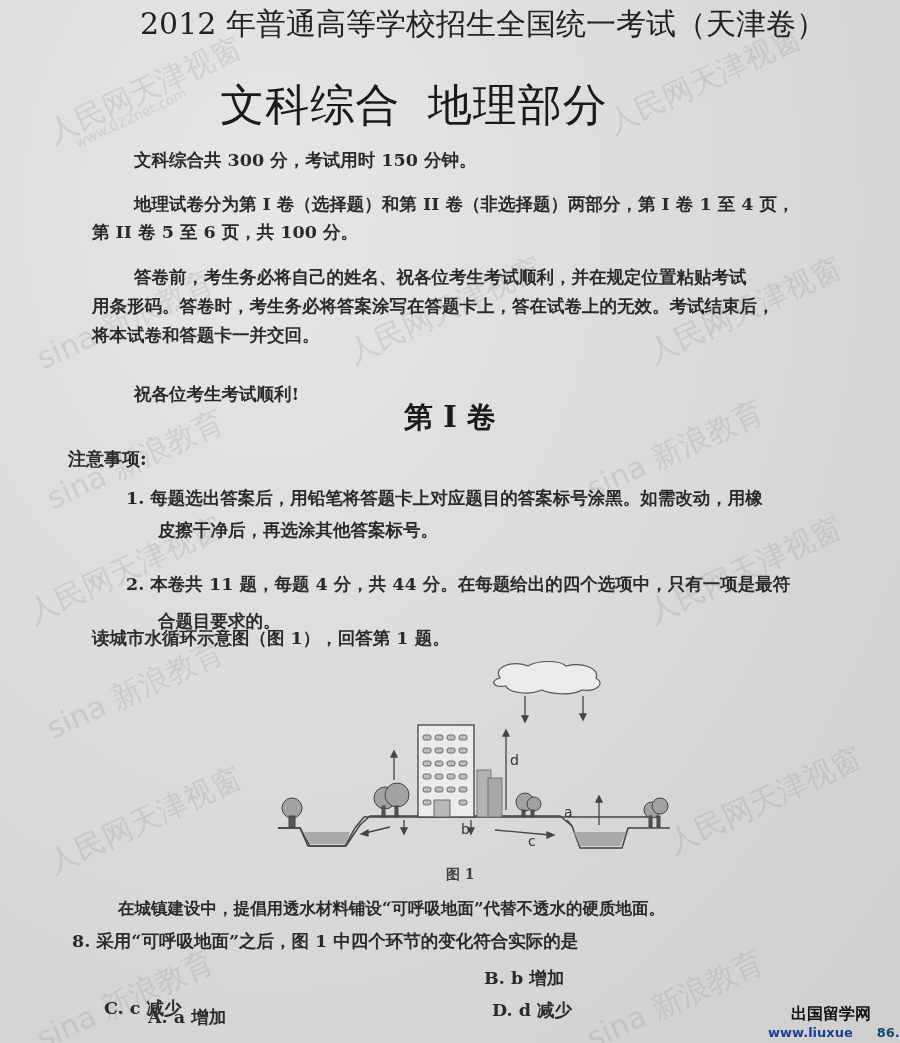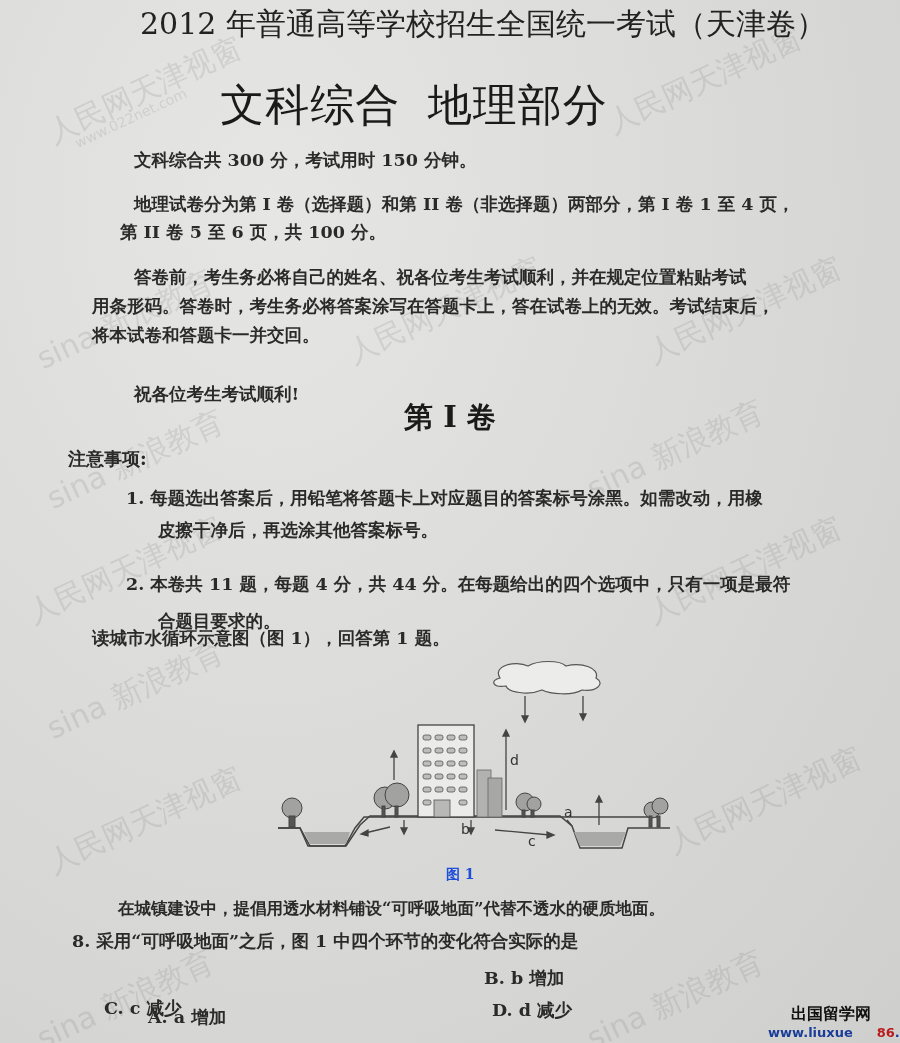"第 II 卷 5 至" div.abs { margin-left: 28px -> none }
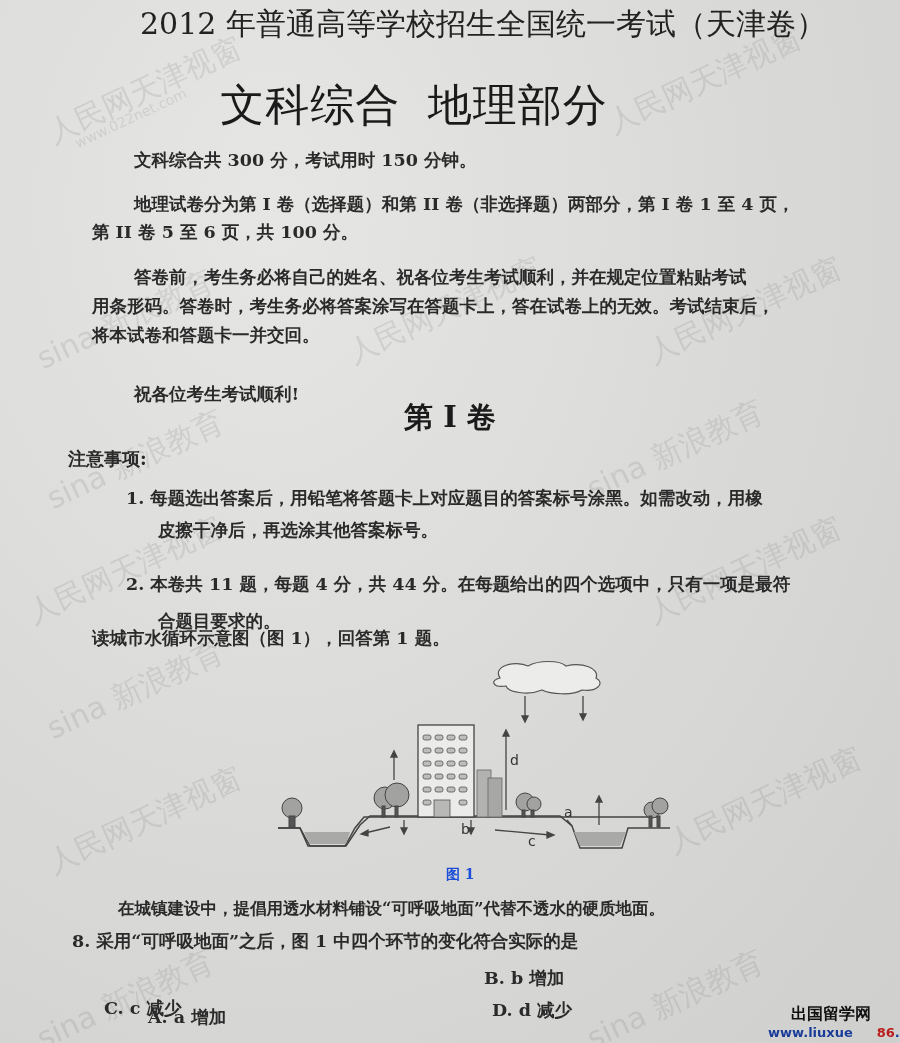"图 1" div.abs { color: #1d4ed8 -> #404040 }
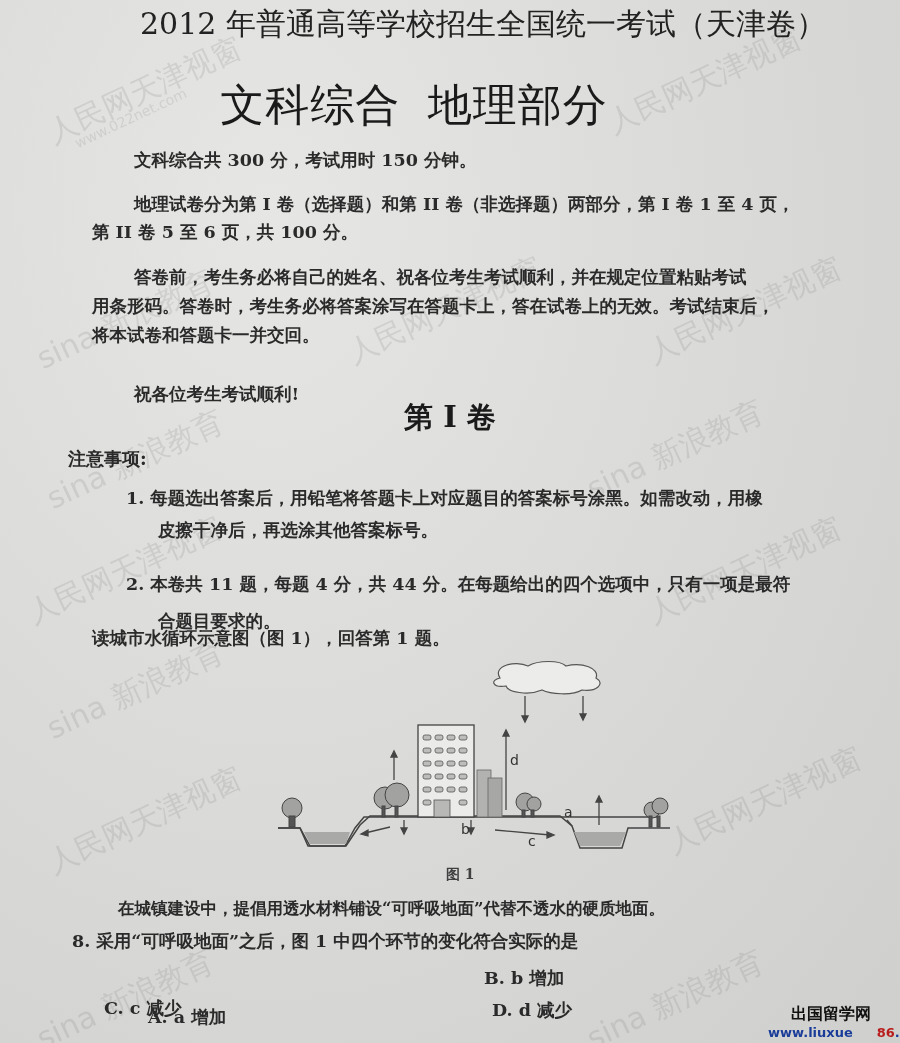"86" .logo .url .hl { color: #b91c1c -> #0c4a6e }
